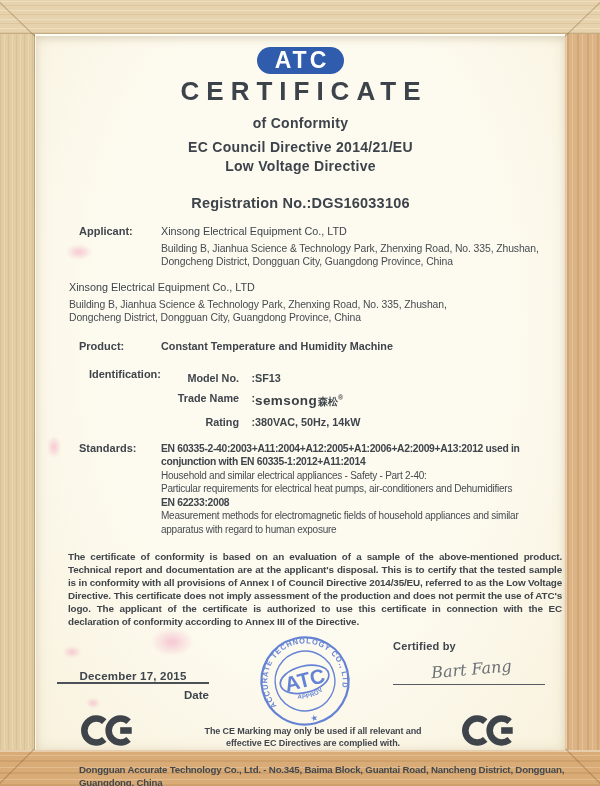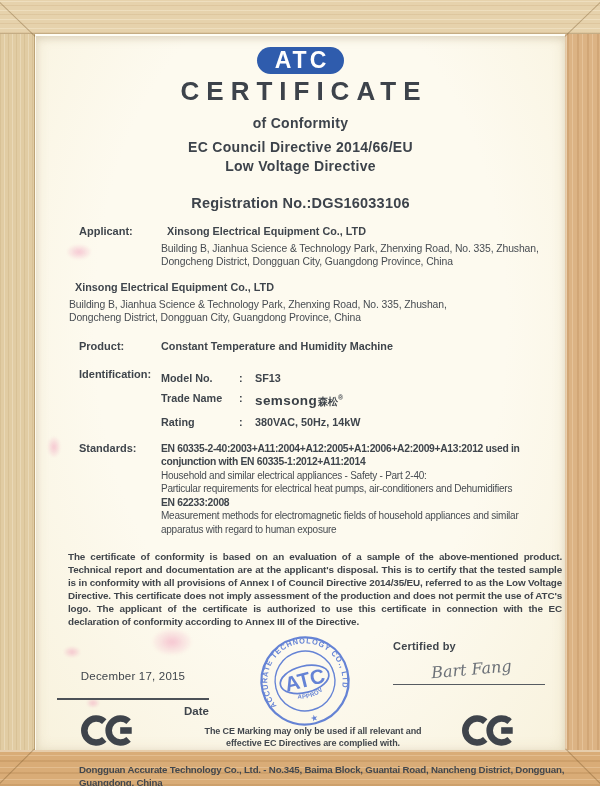"EC Council Directive 2014/66/EU" div.sub { text: 2014/66/EU -> 2014/21/EU }
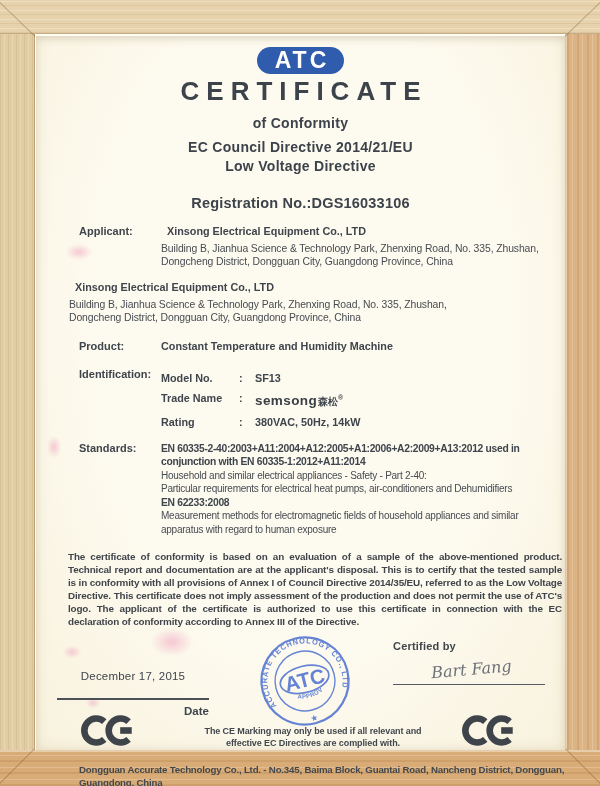"Xinsong Electrical Equipment Co., LTD" .company { font-weight: bold -> normal; margin-left: 6px -> none }
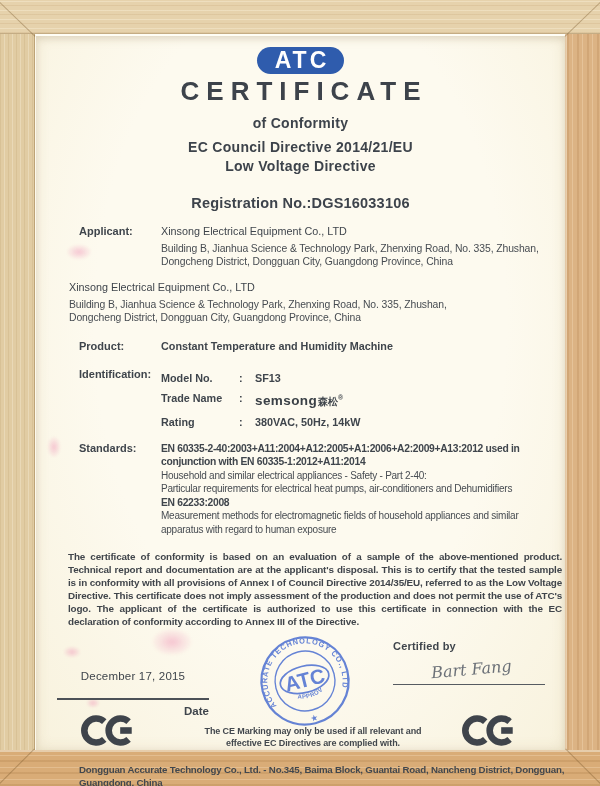"Identification:" .row-ident { text-align: none -> right }
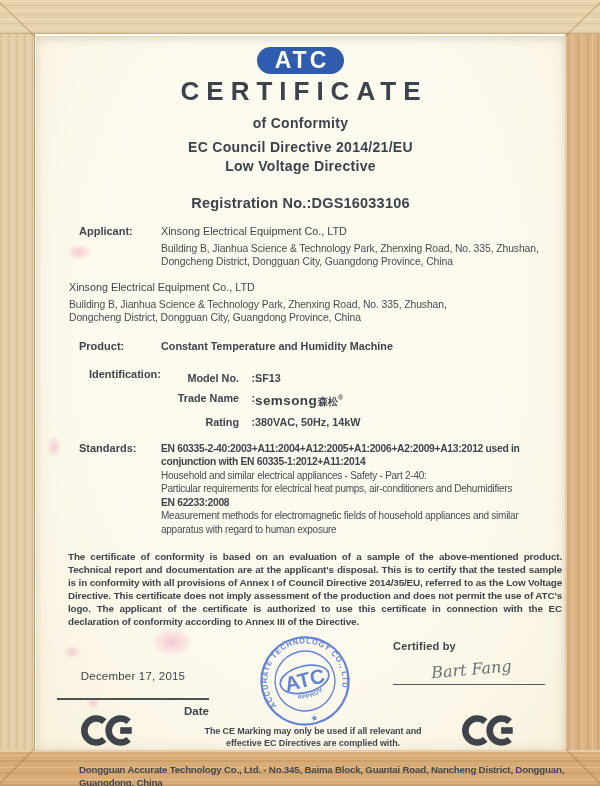"December 17, 2015" .date-value { font-weight: normal -> bold; padding-bottom: 16px -> 0 }
